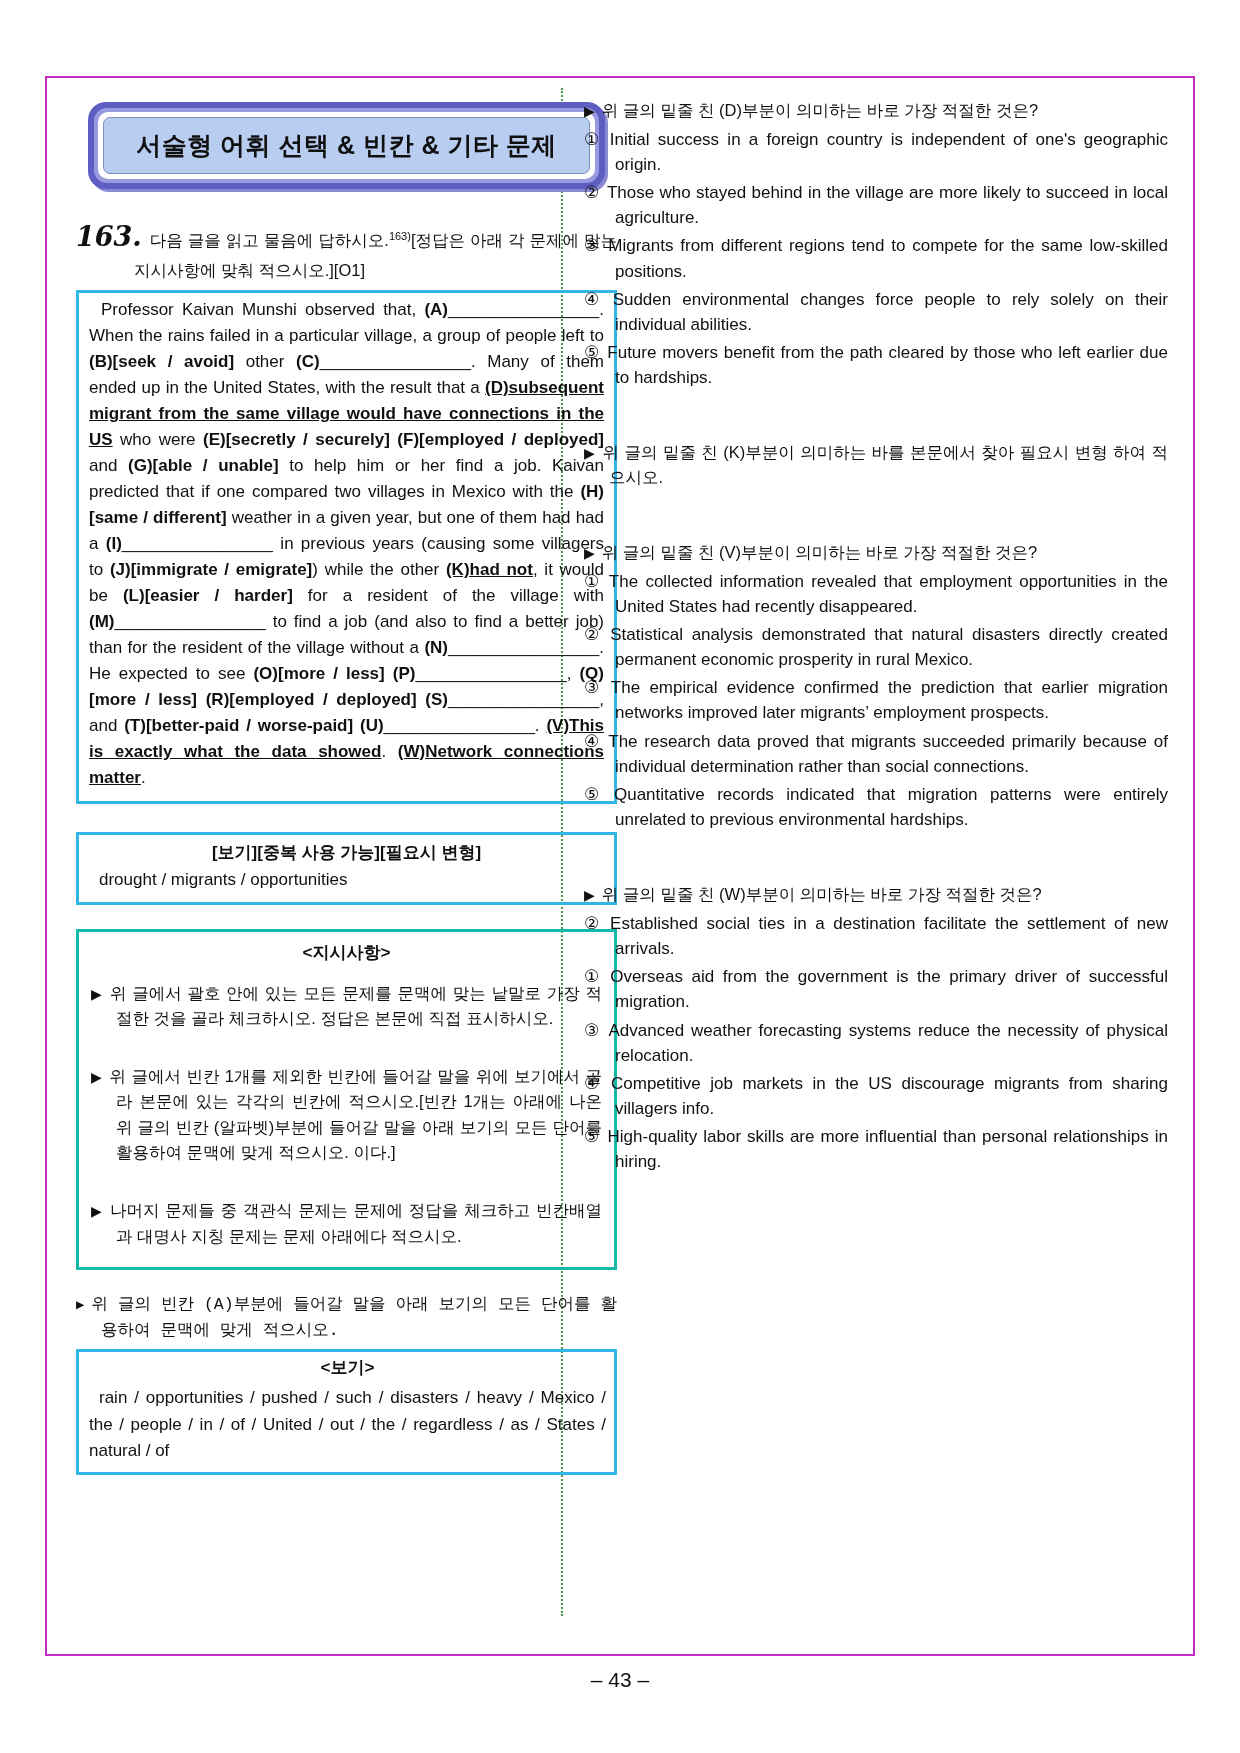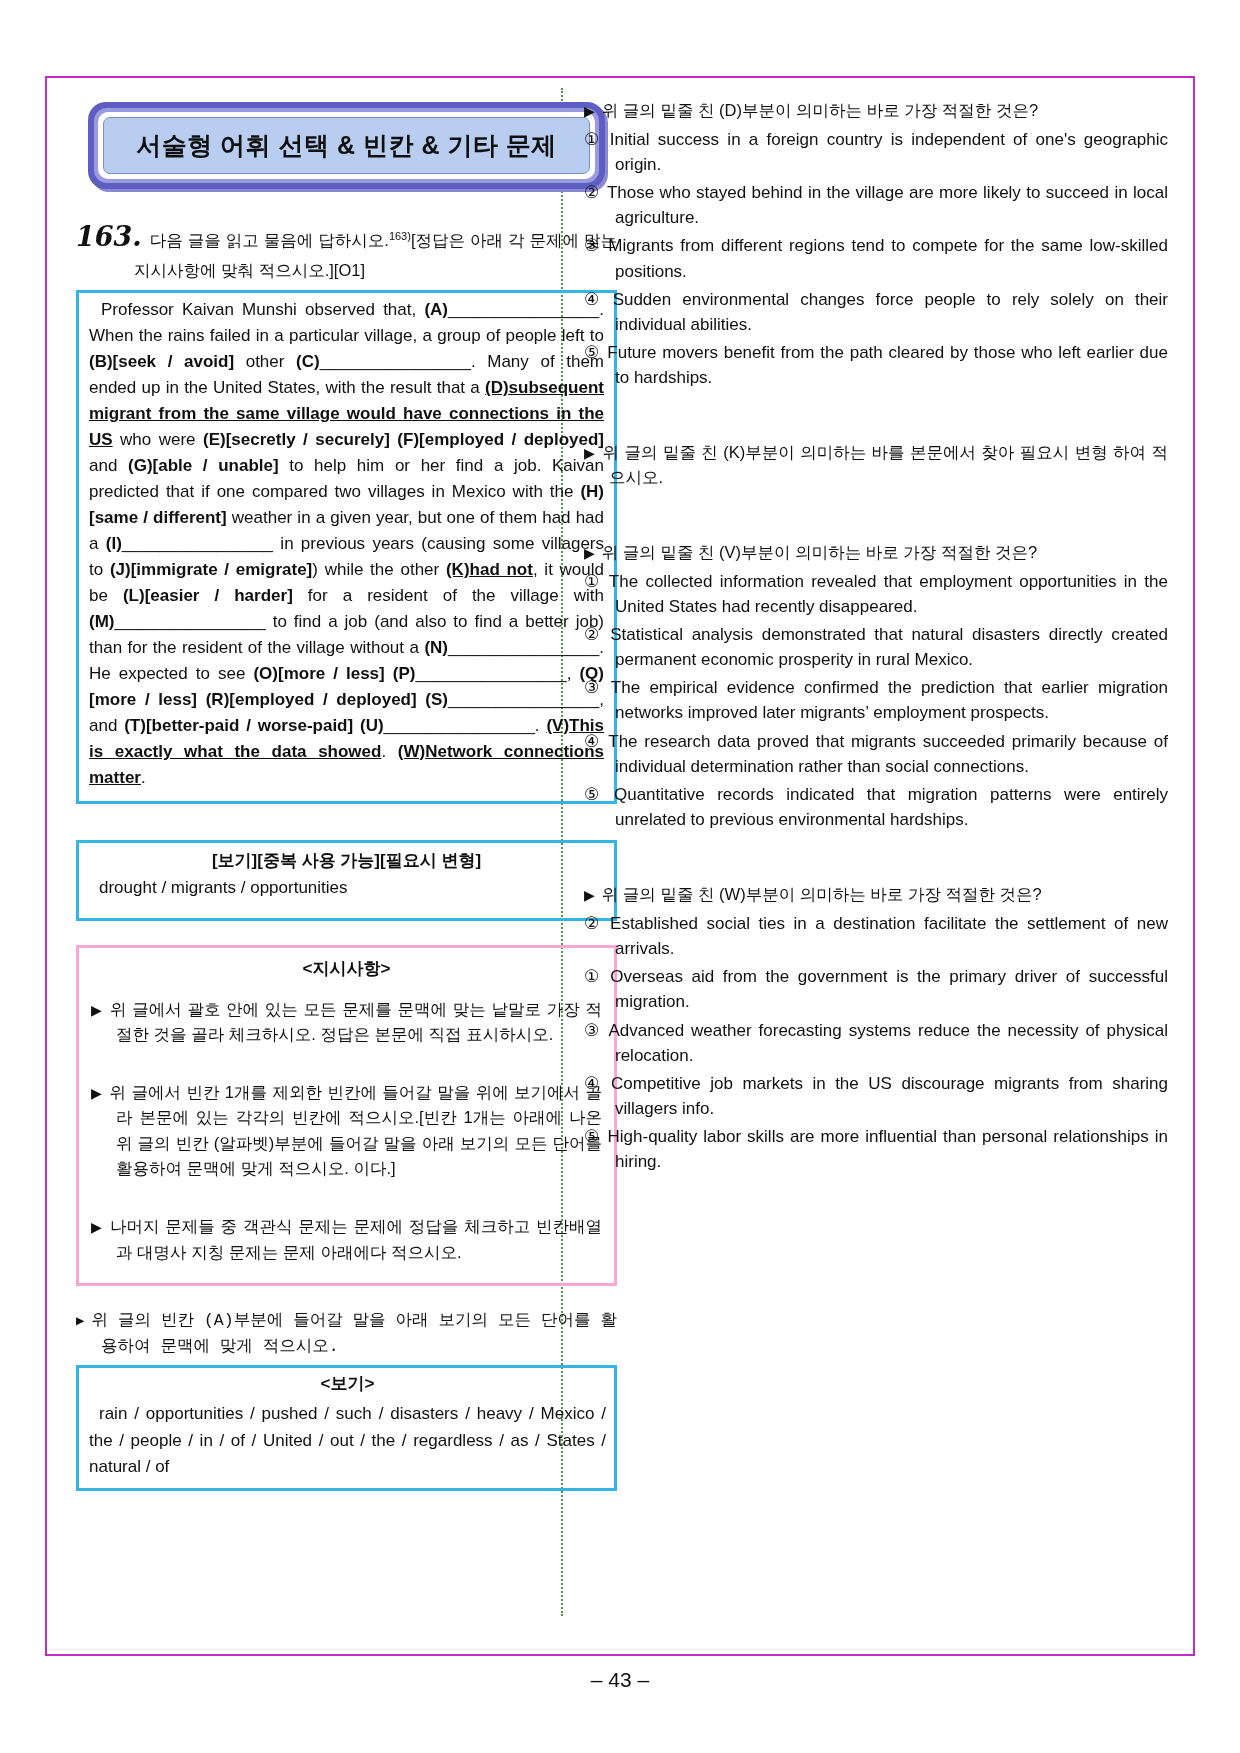"[보기][중복 사용 가능][필요시 변형]" .bank1 { margin-top: 36px -> 28px; padding: 6px 10px 20px 10px -> 6px 10px 12px 10px }
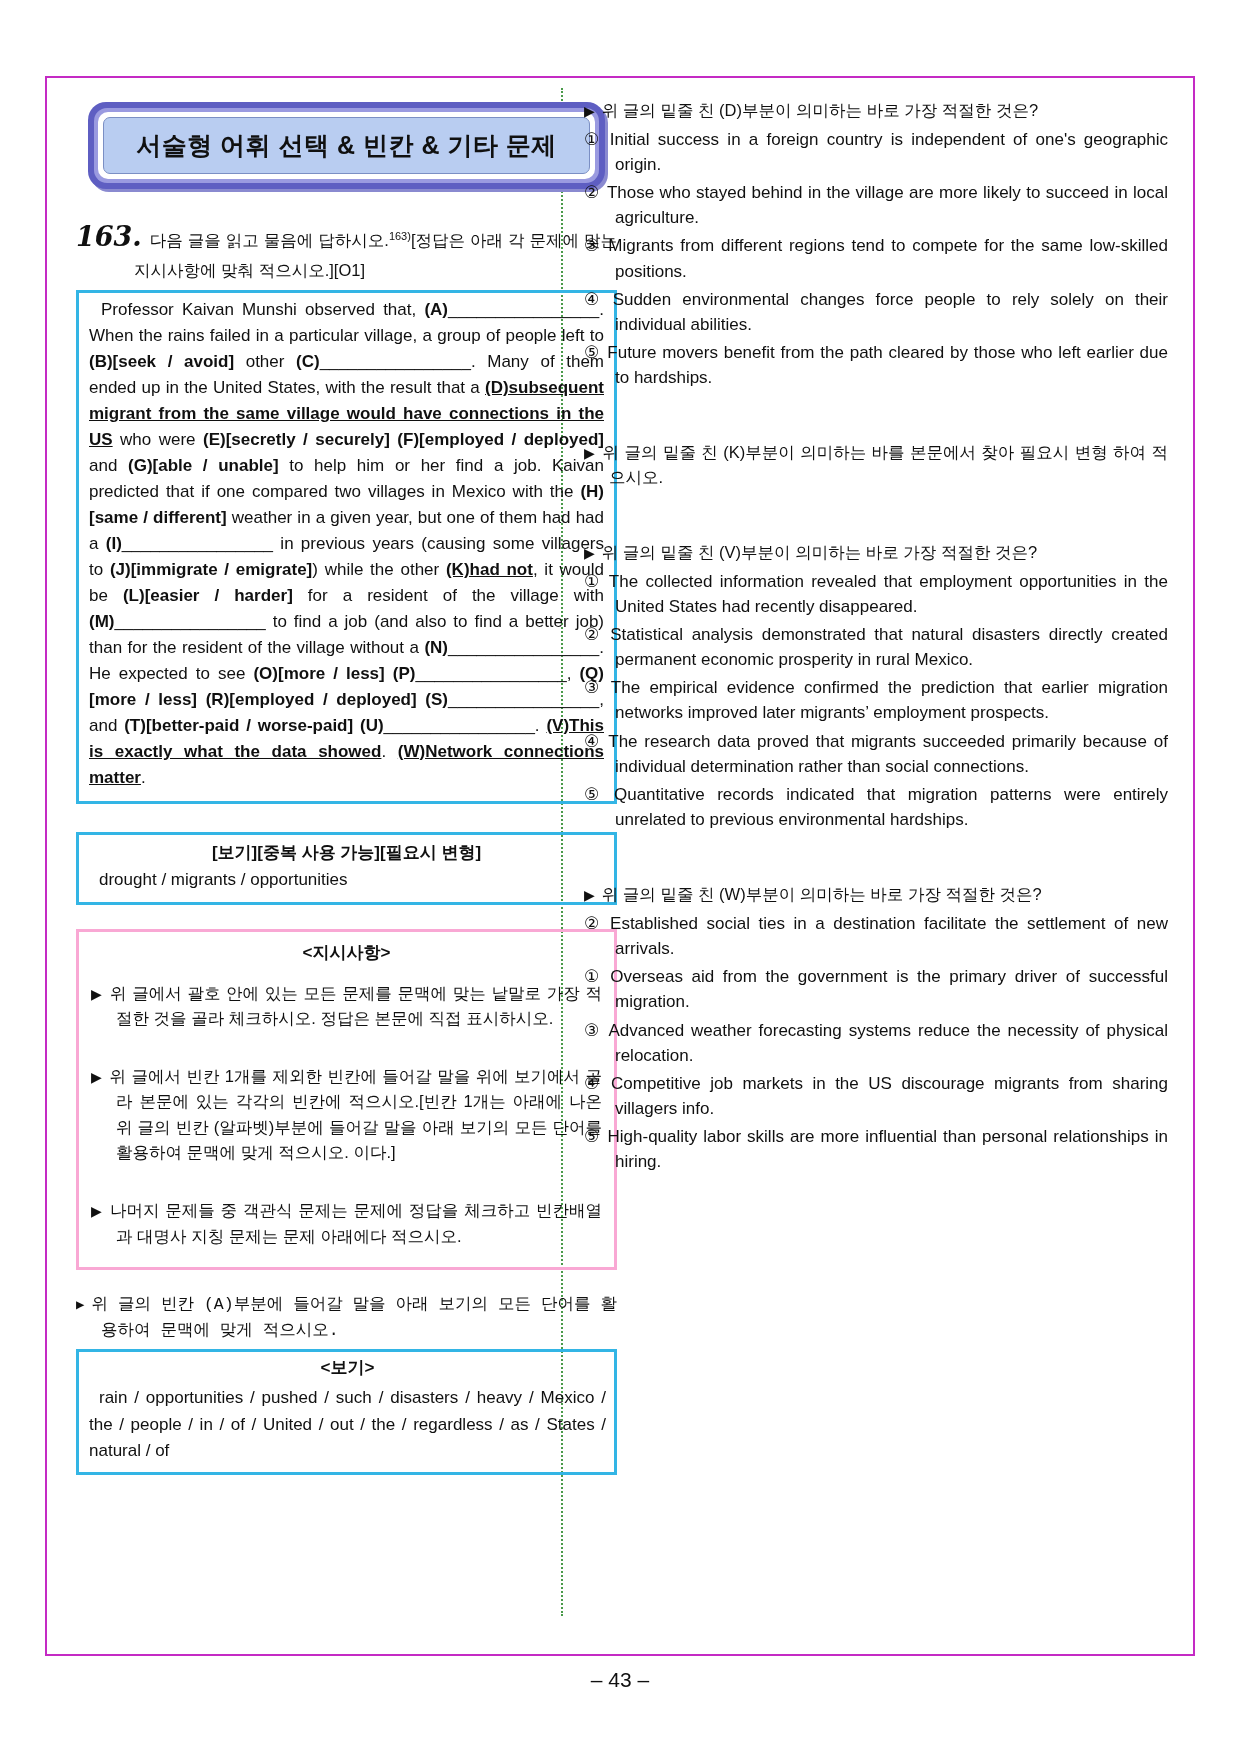"<지시사항>" .directions { border: 3px solid #f9a8d4 -> 3px solid #14b8a6 }
